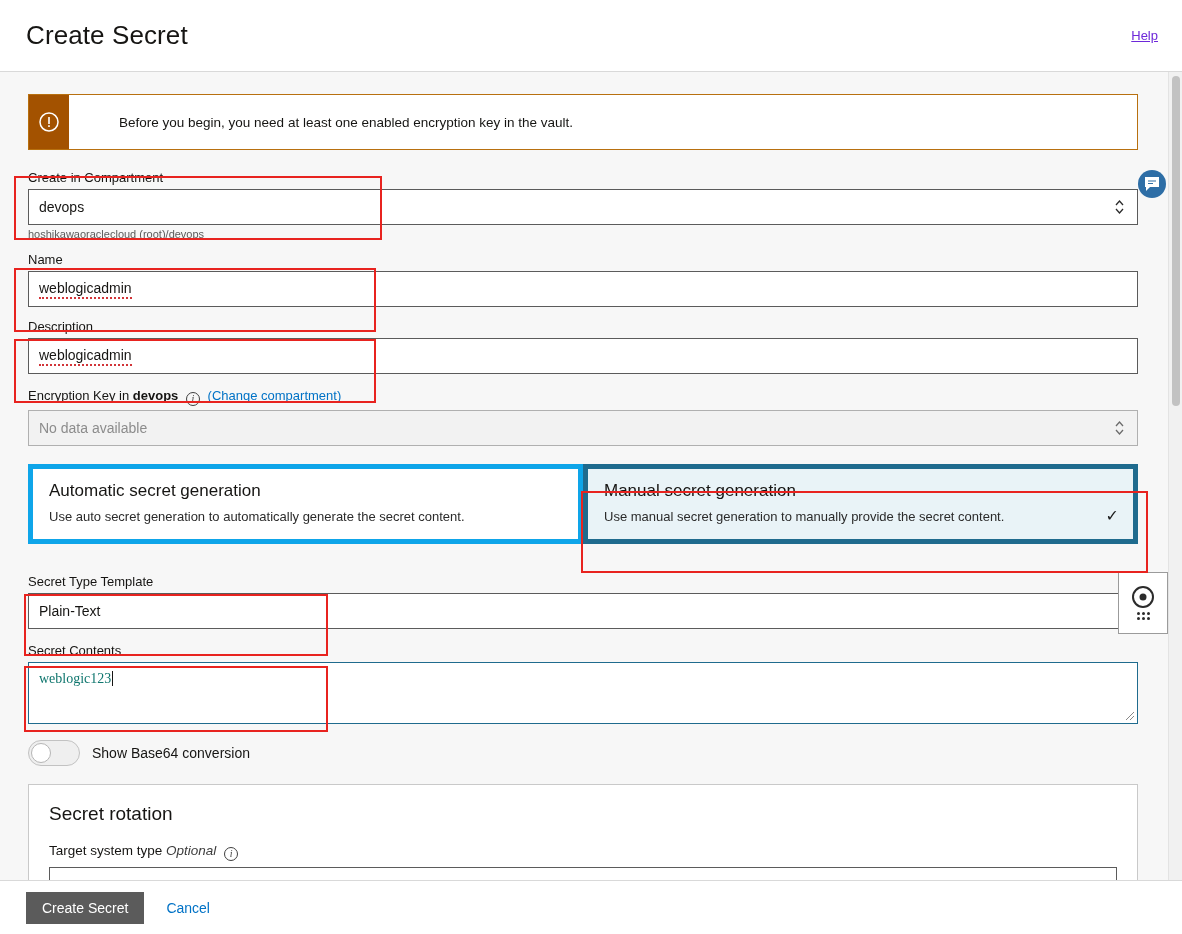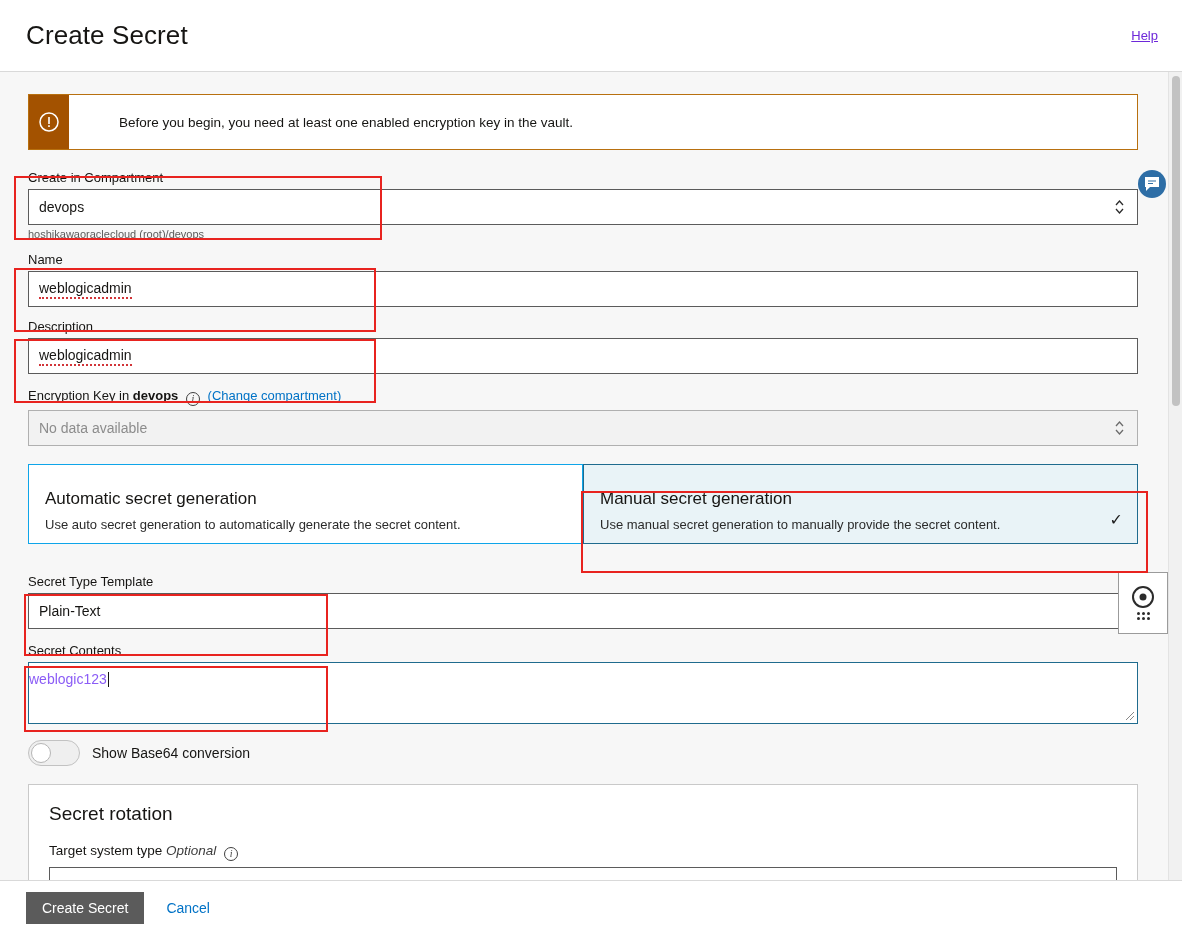"Automatic secret generation" .card { border: 1px solid #0ea5e9 -> 5px solid #0ea5e9; padding: 24px 16px -> 12px 16px }
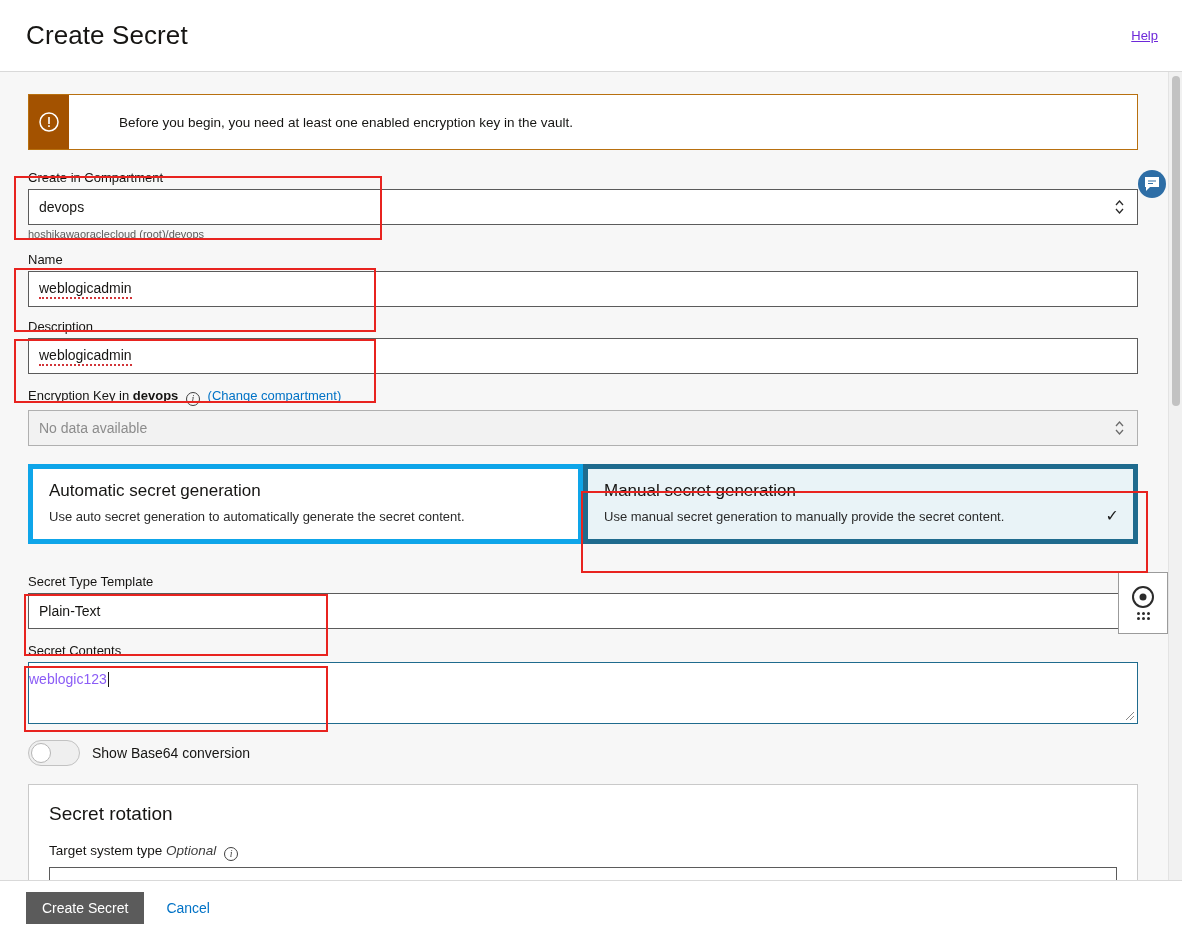"weblogic123" .textarea-box { color: #8b5cf6 -> #0f766e; font-family: Liberation Sans, sans-serif -> Liberation Serif, serif; padding: 8px 0 -> 8px 10px }
